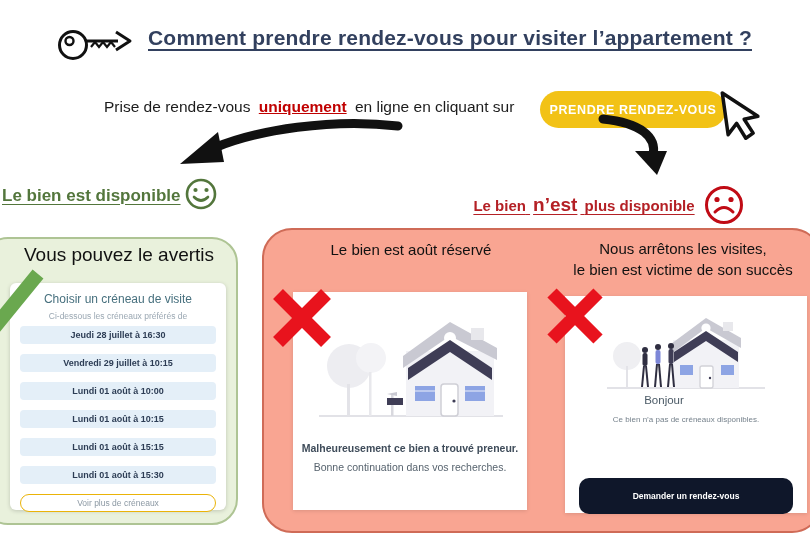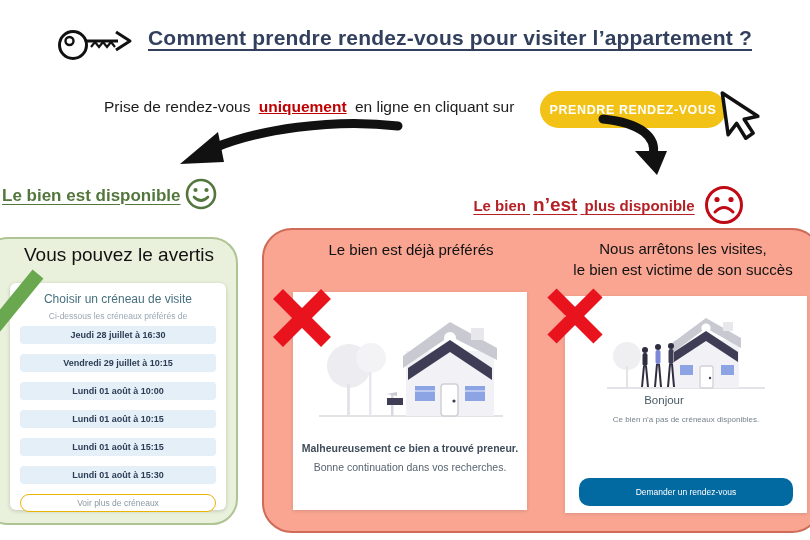"Le bien est déjà préférés" div.abs { text: déjà préférés -> août réservé }
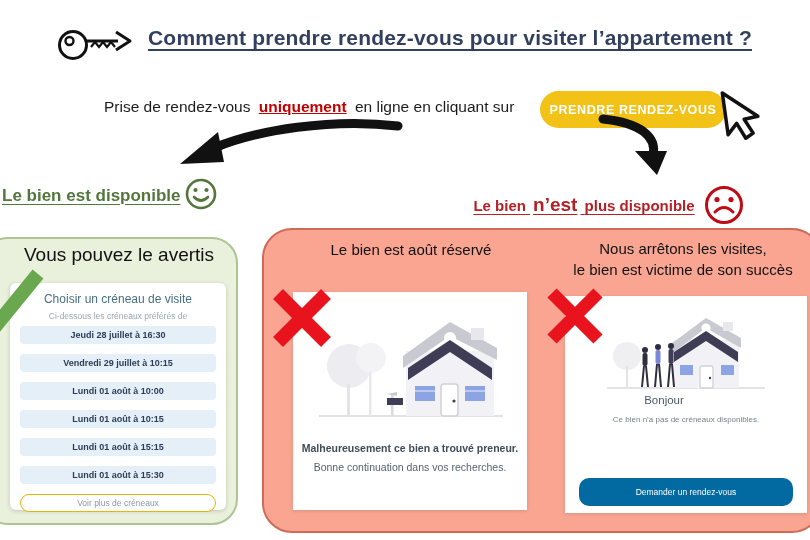"Demander un rendez-vous" .c2-btn { background: #0369a1 -> #0f172a; font-weight: normal -> bold; height: 28px -> 36px }
